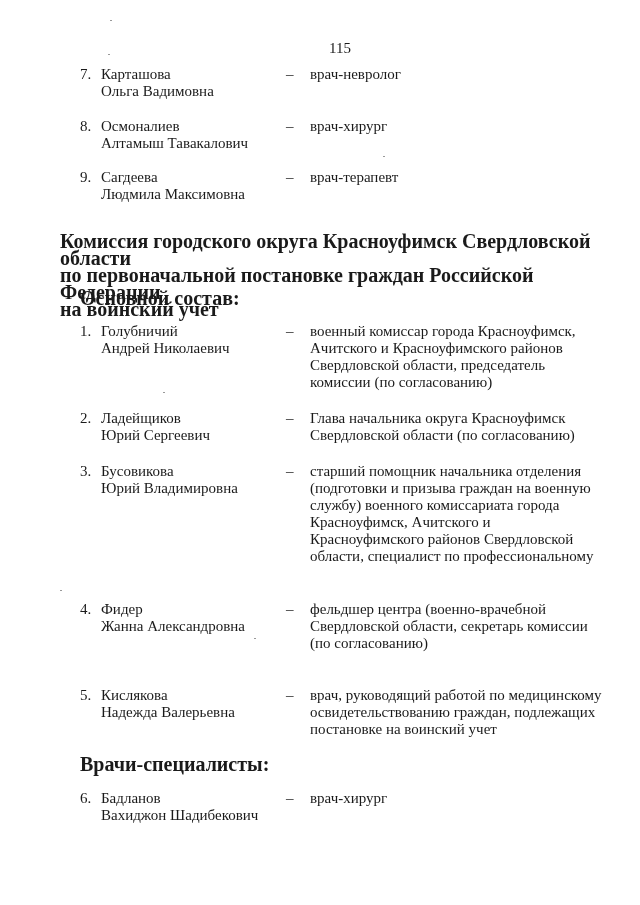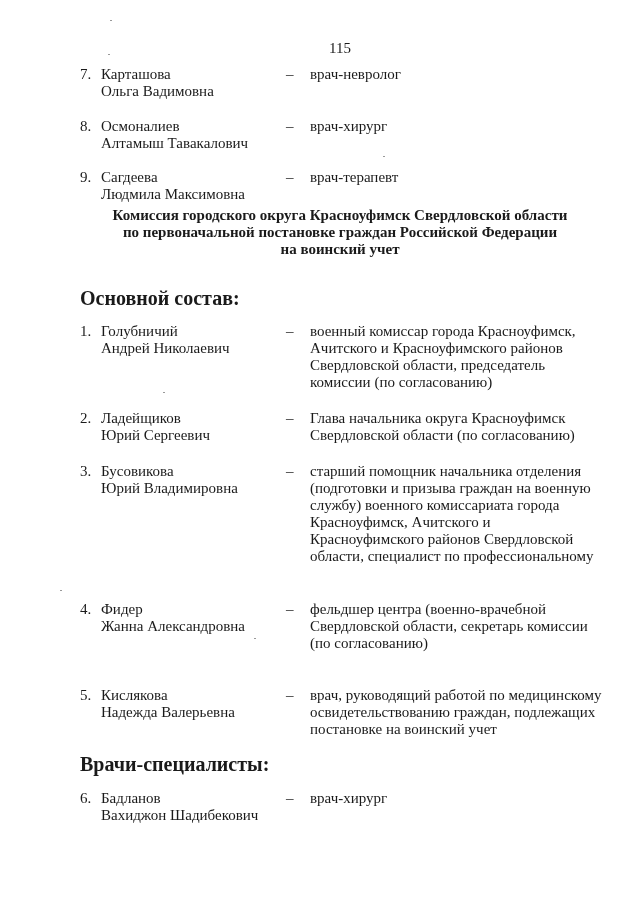"Комиссия городского округа Красноуфимск" .title { font-size: 15px -> 20px; text-align: center -> none; top: 207px -> 233px }
